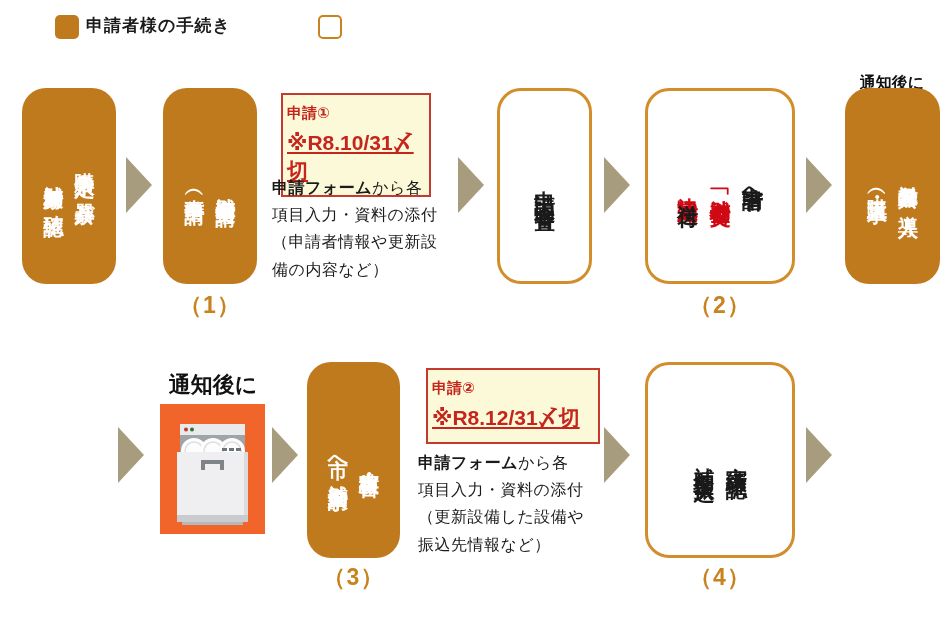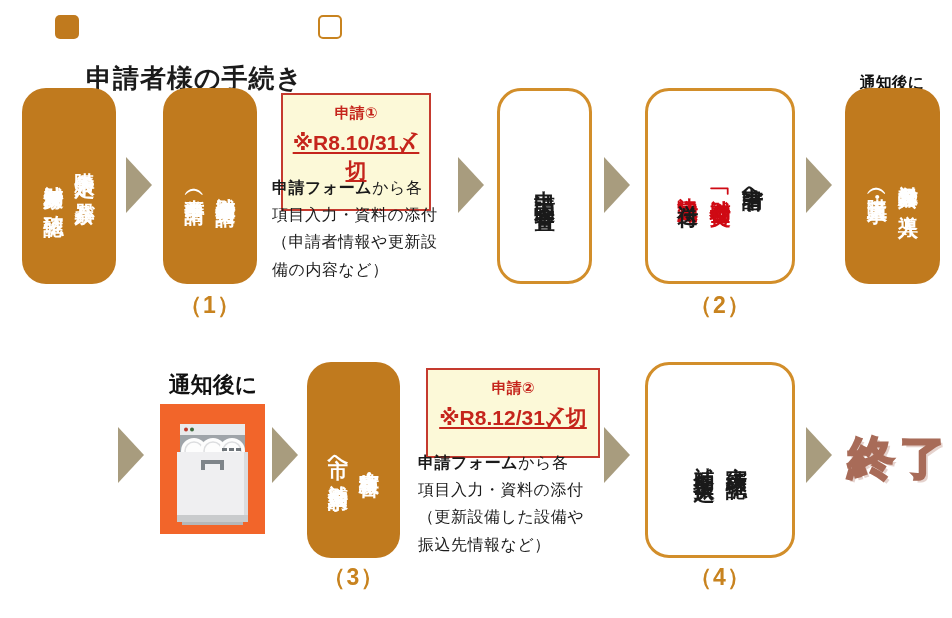"申請者様の手続き" .legend-label { font-size: 26px -> 17px; margin-top: 47px -> none }
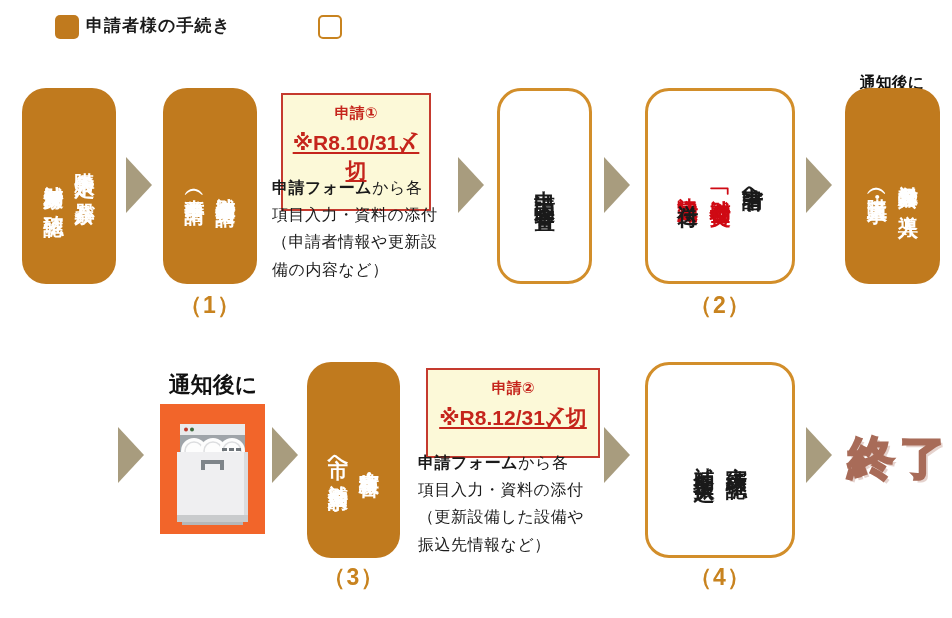"申請①" .note { padding: 9px 4px 24px -> 9px 4px 10px; text-align: center -> left }
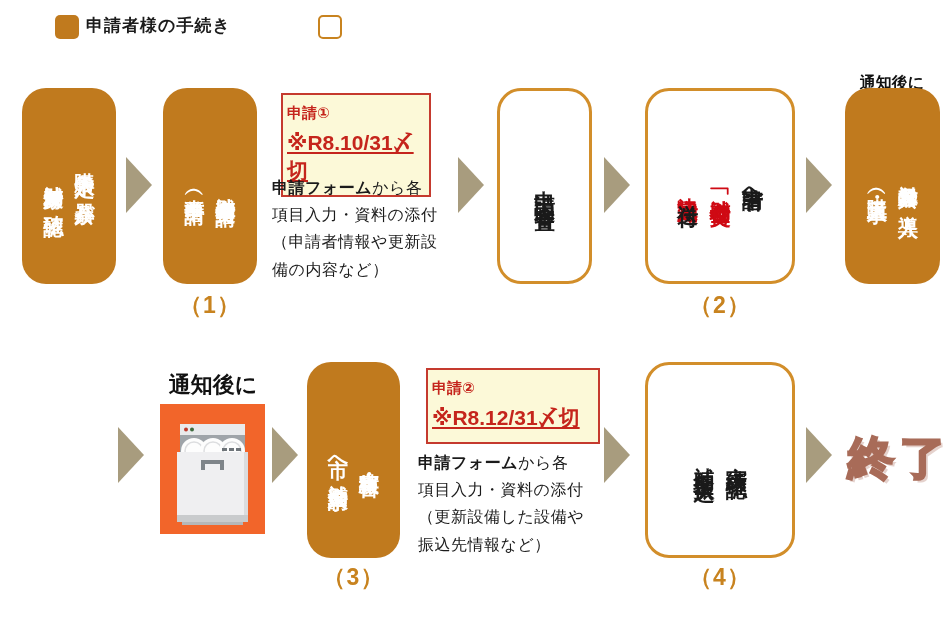"終了" div.end-label { html: <div>終了</div> -> none }
